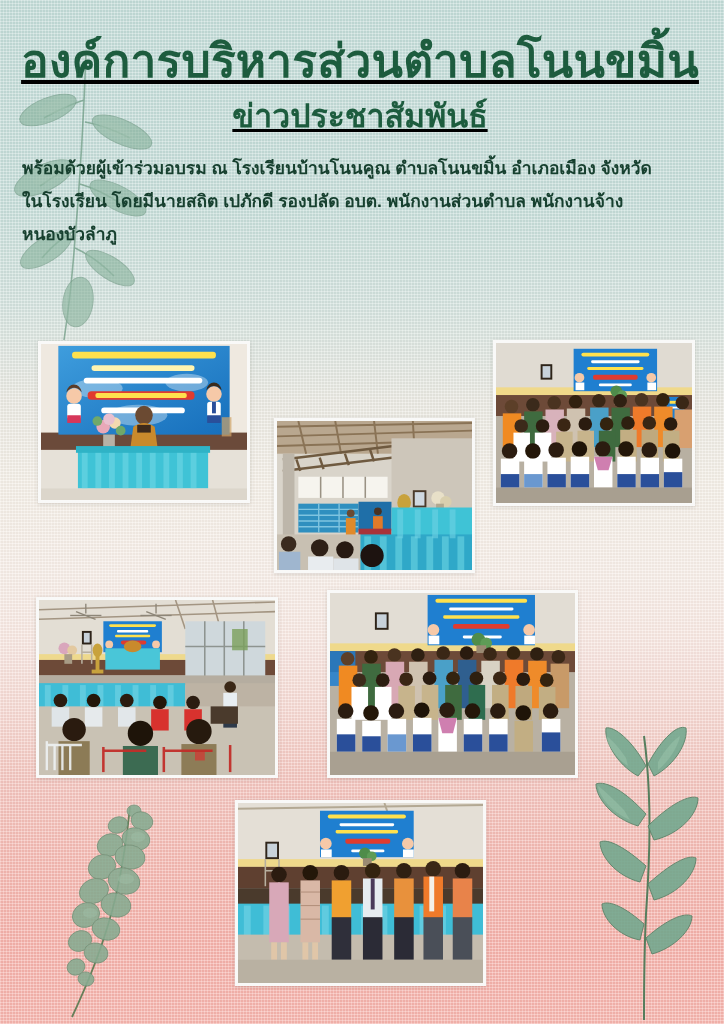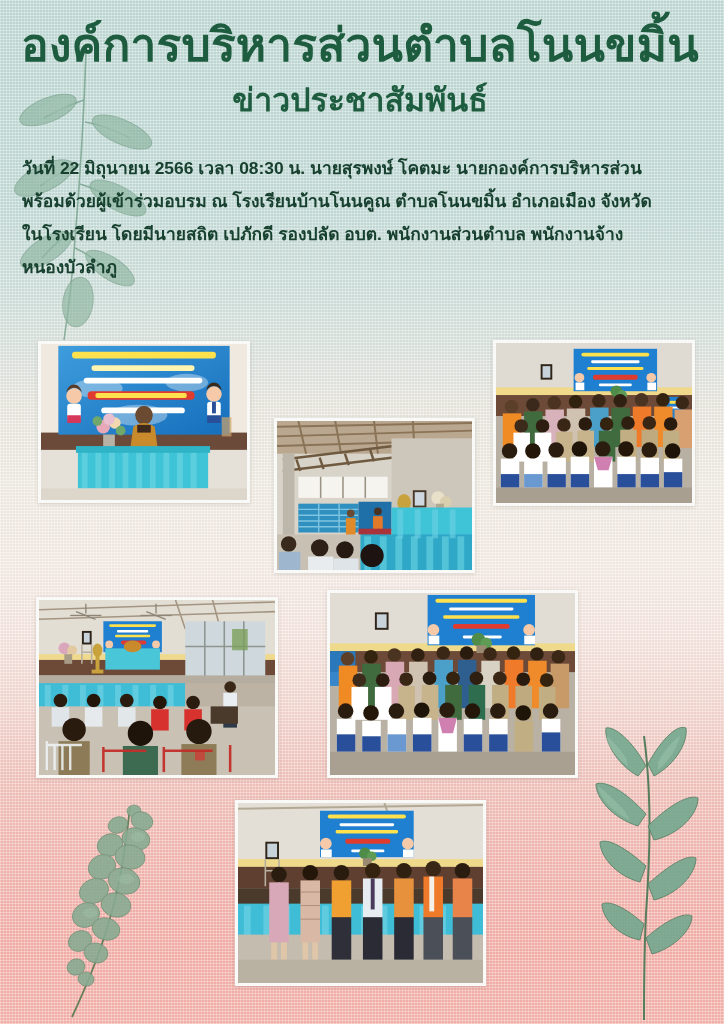"องค์การบริหารส่วนตำบลโนนขมิ้น" .header { text-decoration: none -> underline; top: 0 -> 16px }
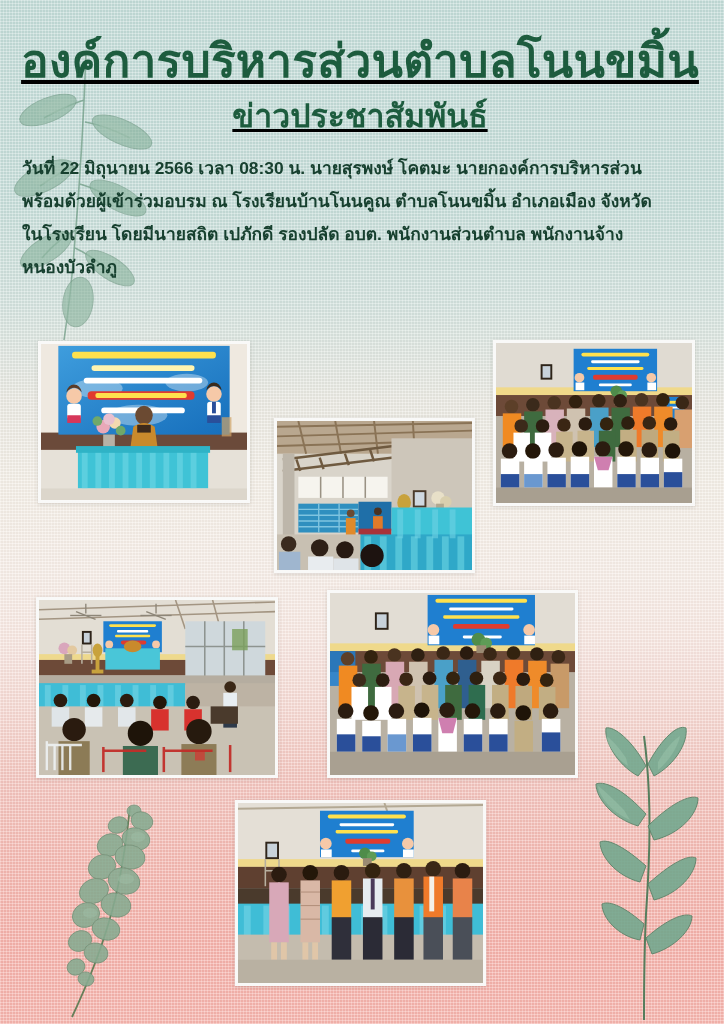"วันที่ 22 มิถุนายน 2566 เวลา" span { html: <span>วันที่ 22 มิถุนายน 2566 เวลา 08:30 น. นายสุรพงษ์ โคตมะ นายกองค์การบริหารส่วน</span> -> none }
